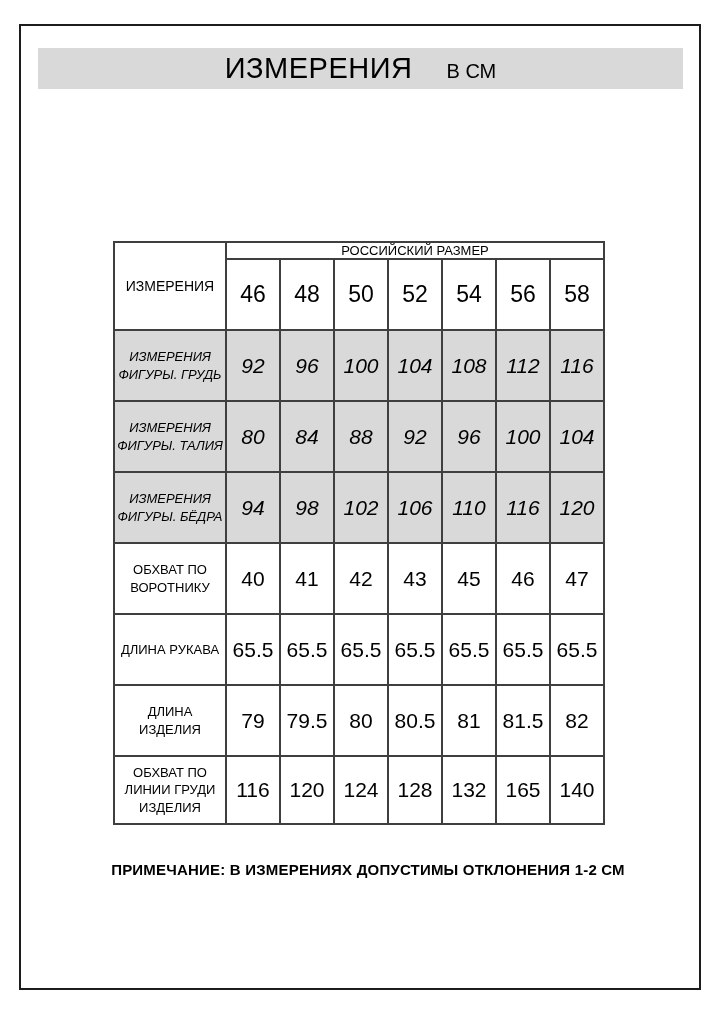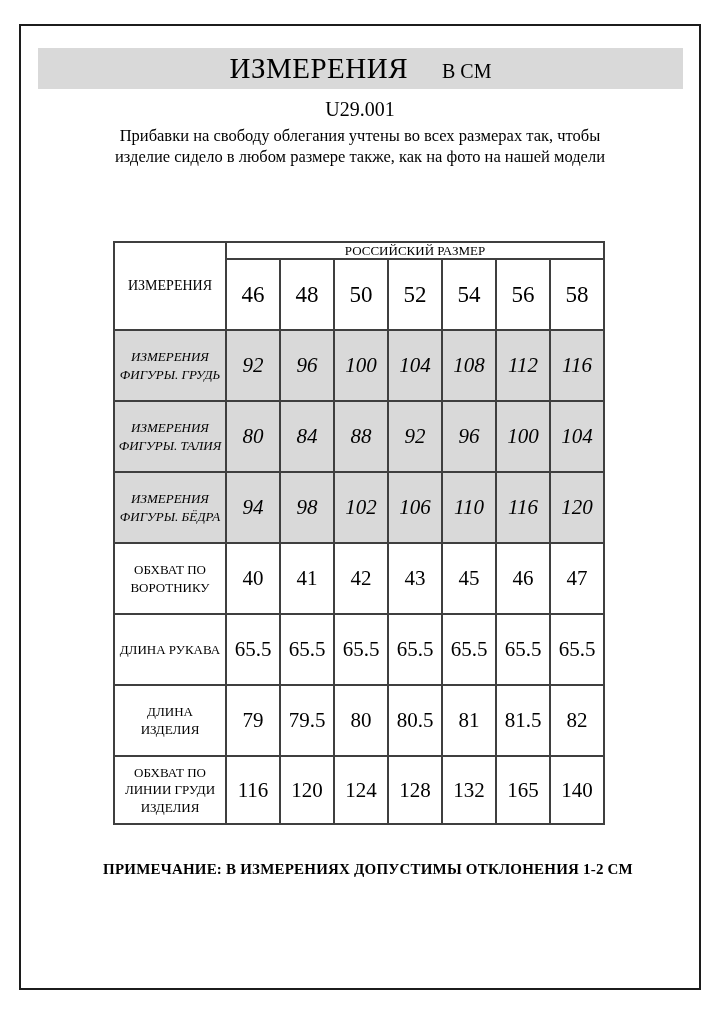"ИЗМЕРЕНИЯ" .frame { font-family: Liberation Serif, serif -> none }
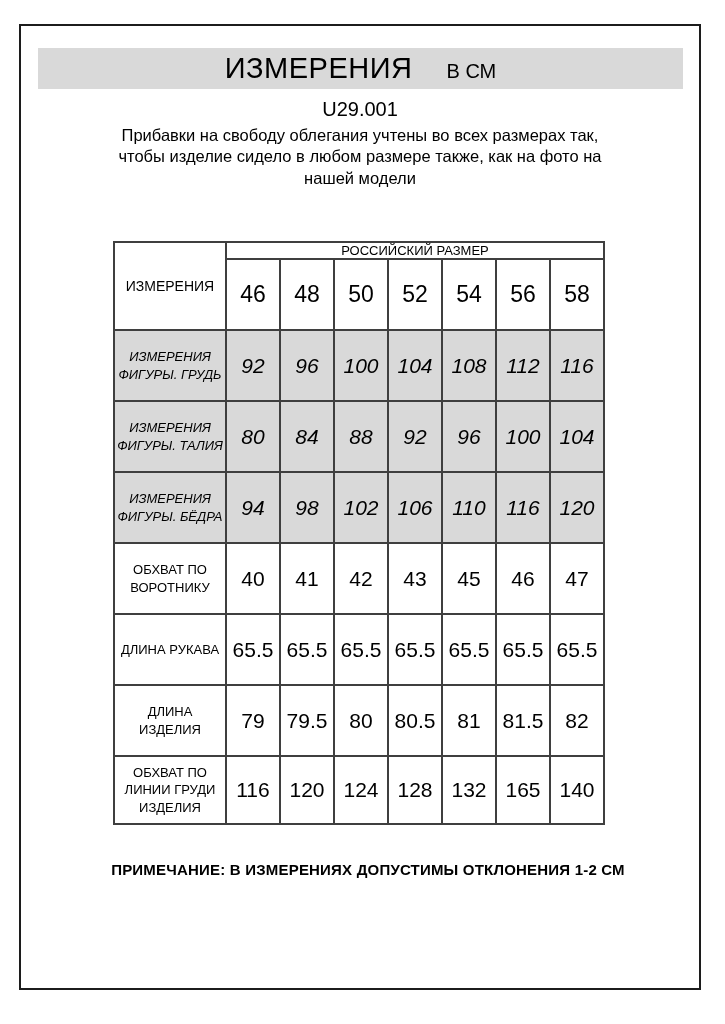"U29.001" div.article { html: <div>U29.001</div> -> none }
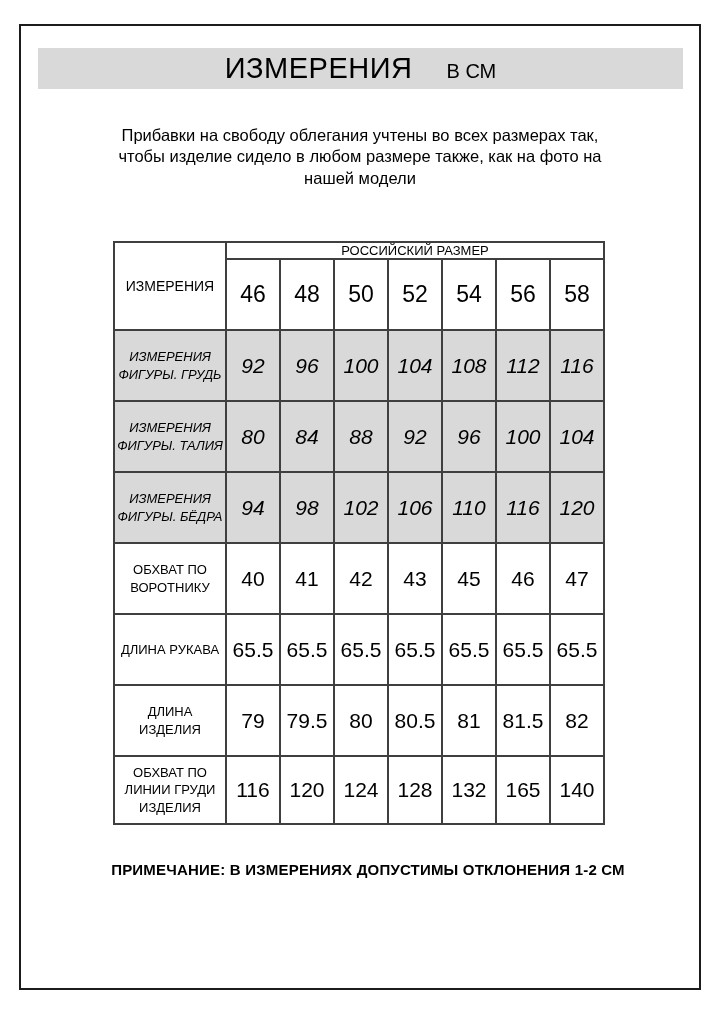"Прибавки на свободу облегания учтены" div.description { html: <div>Прибавки на свободу облегания учтены во всех размерах так, чтобы изделие сидело в любом размере также, как на фото на нашей модели</div> -> none }
